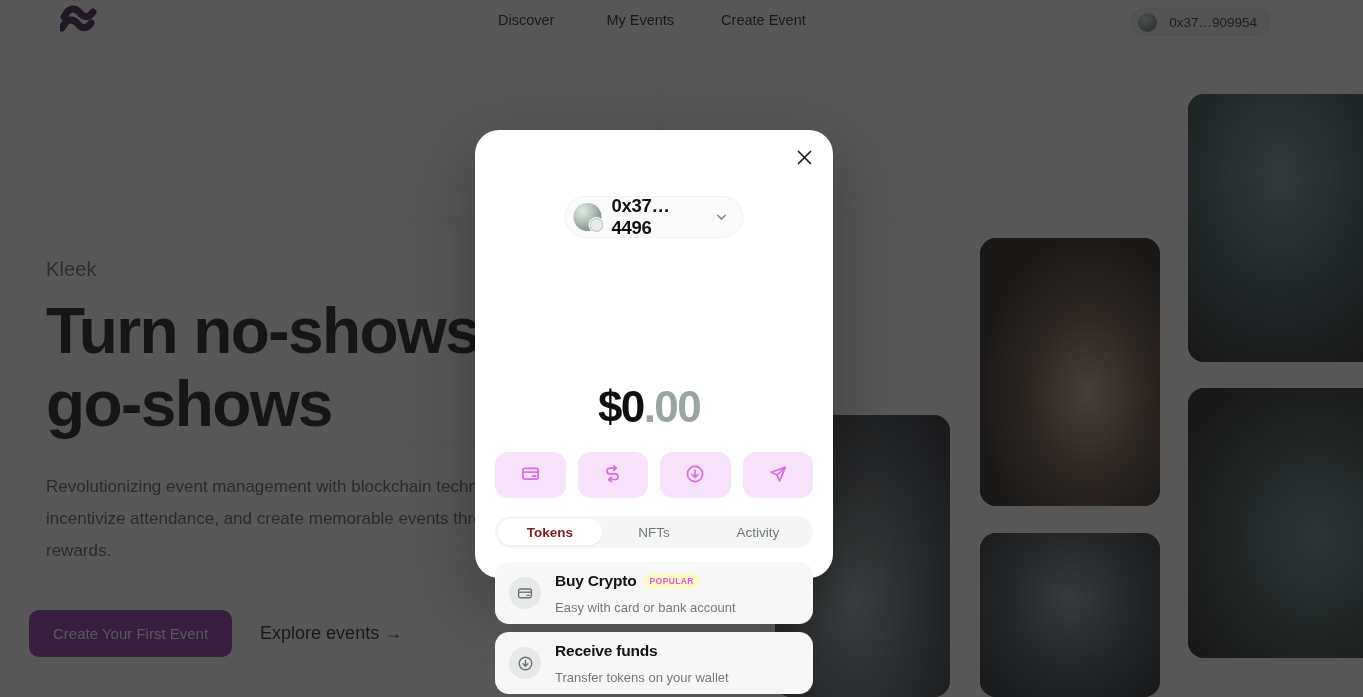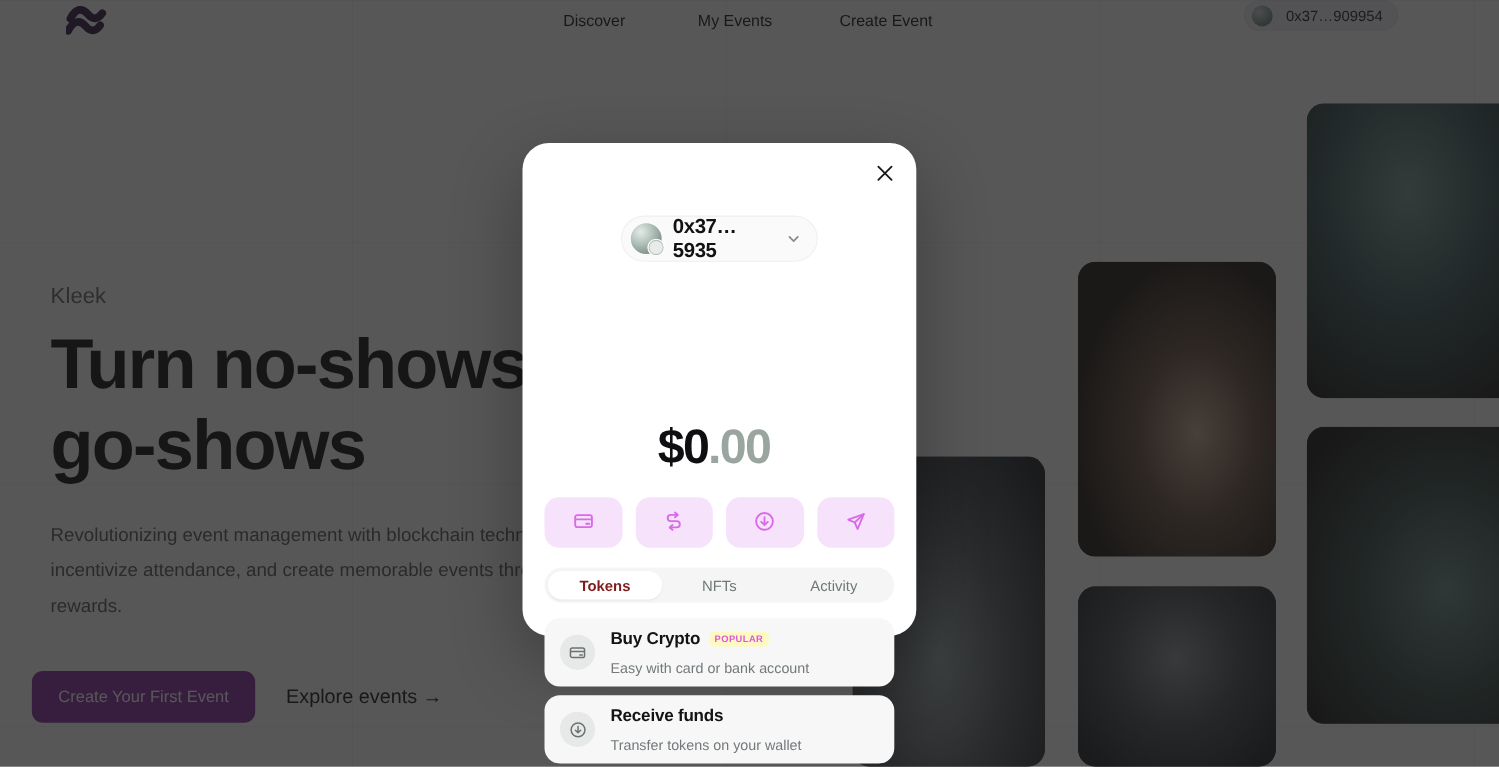"Discover" .nav a { margin-left: 14px -> none }
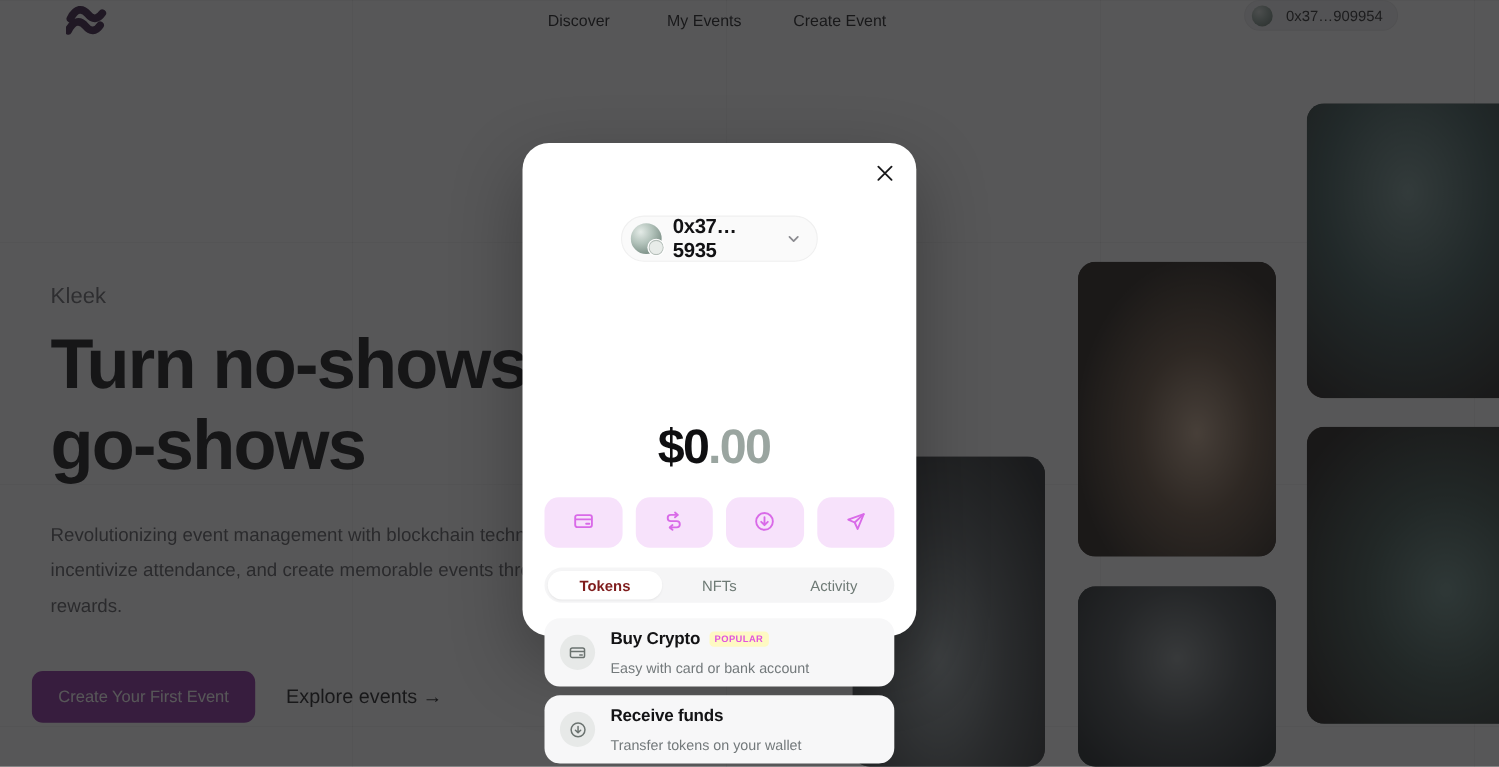"0x37…909954" .wallet-pill { top: 0 -> 8px }
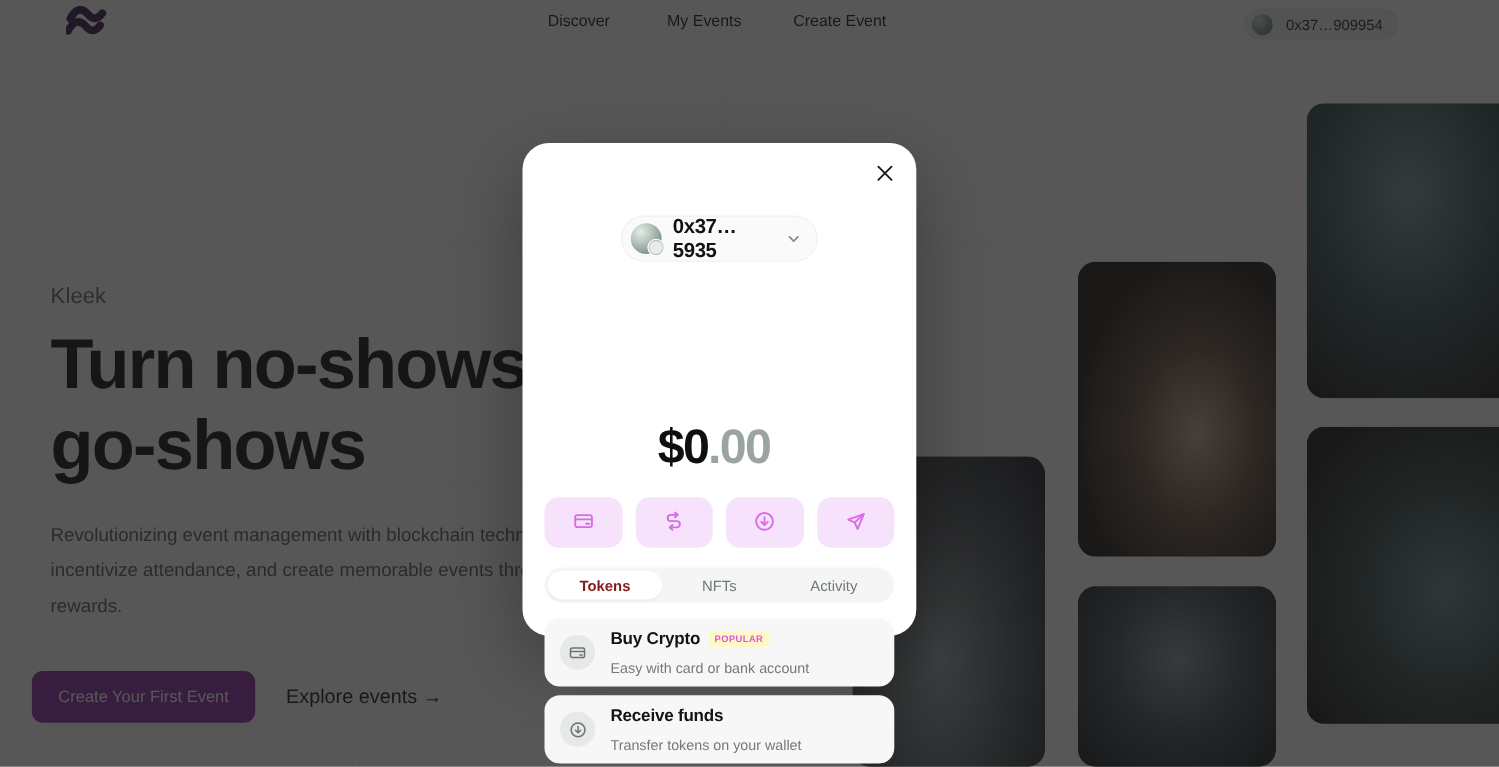"0x37…5935" span.acct-addr { text: 5935 -> 4496 }
